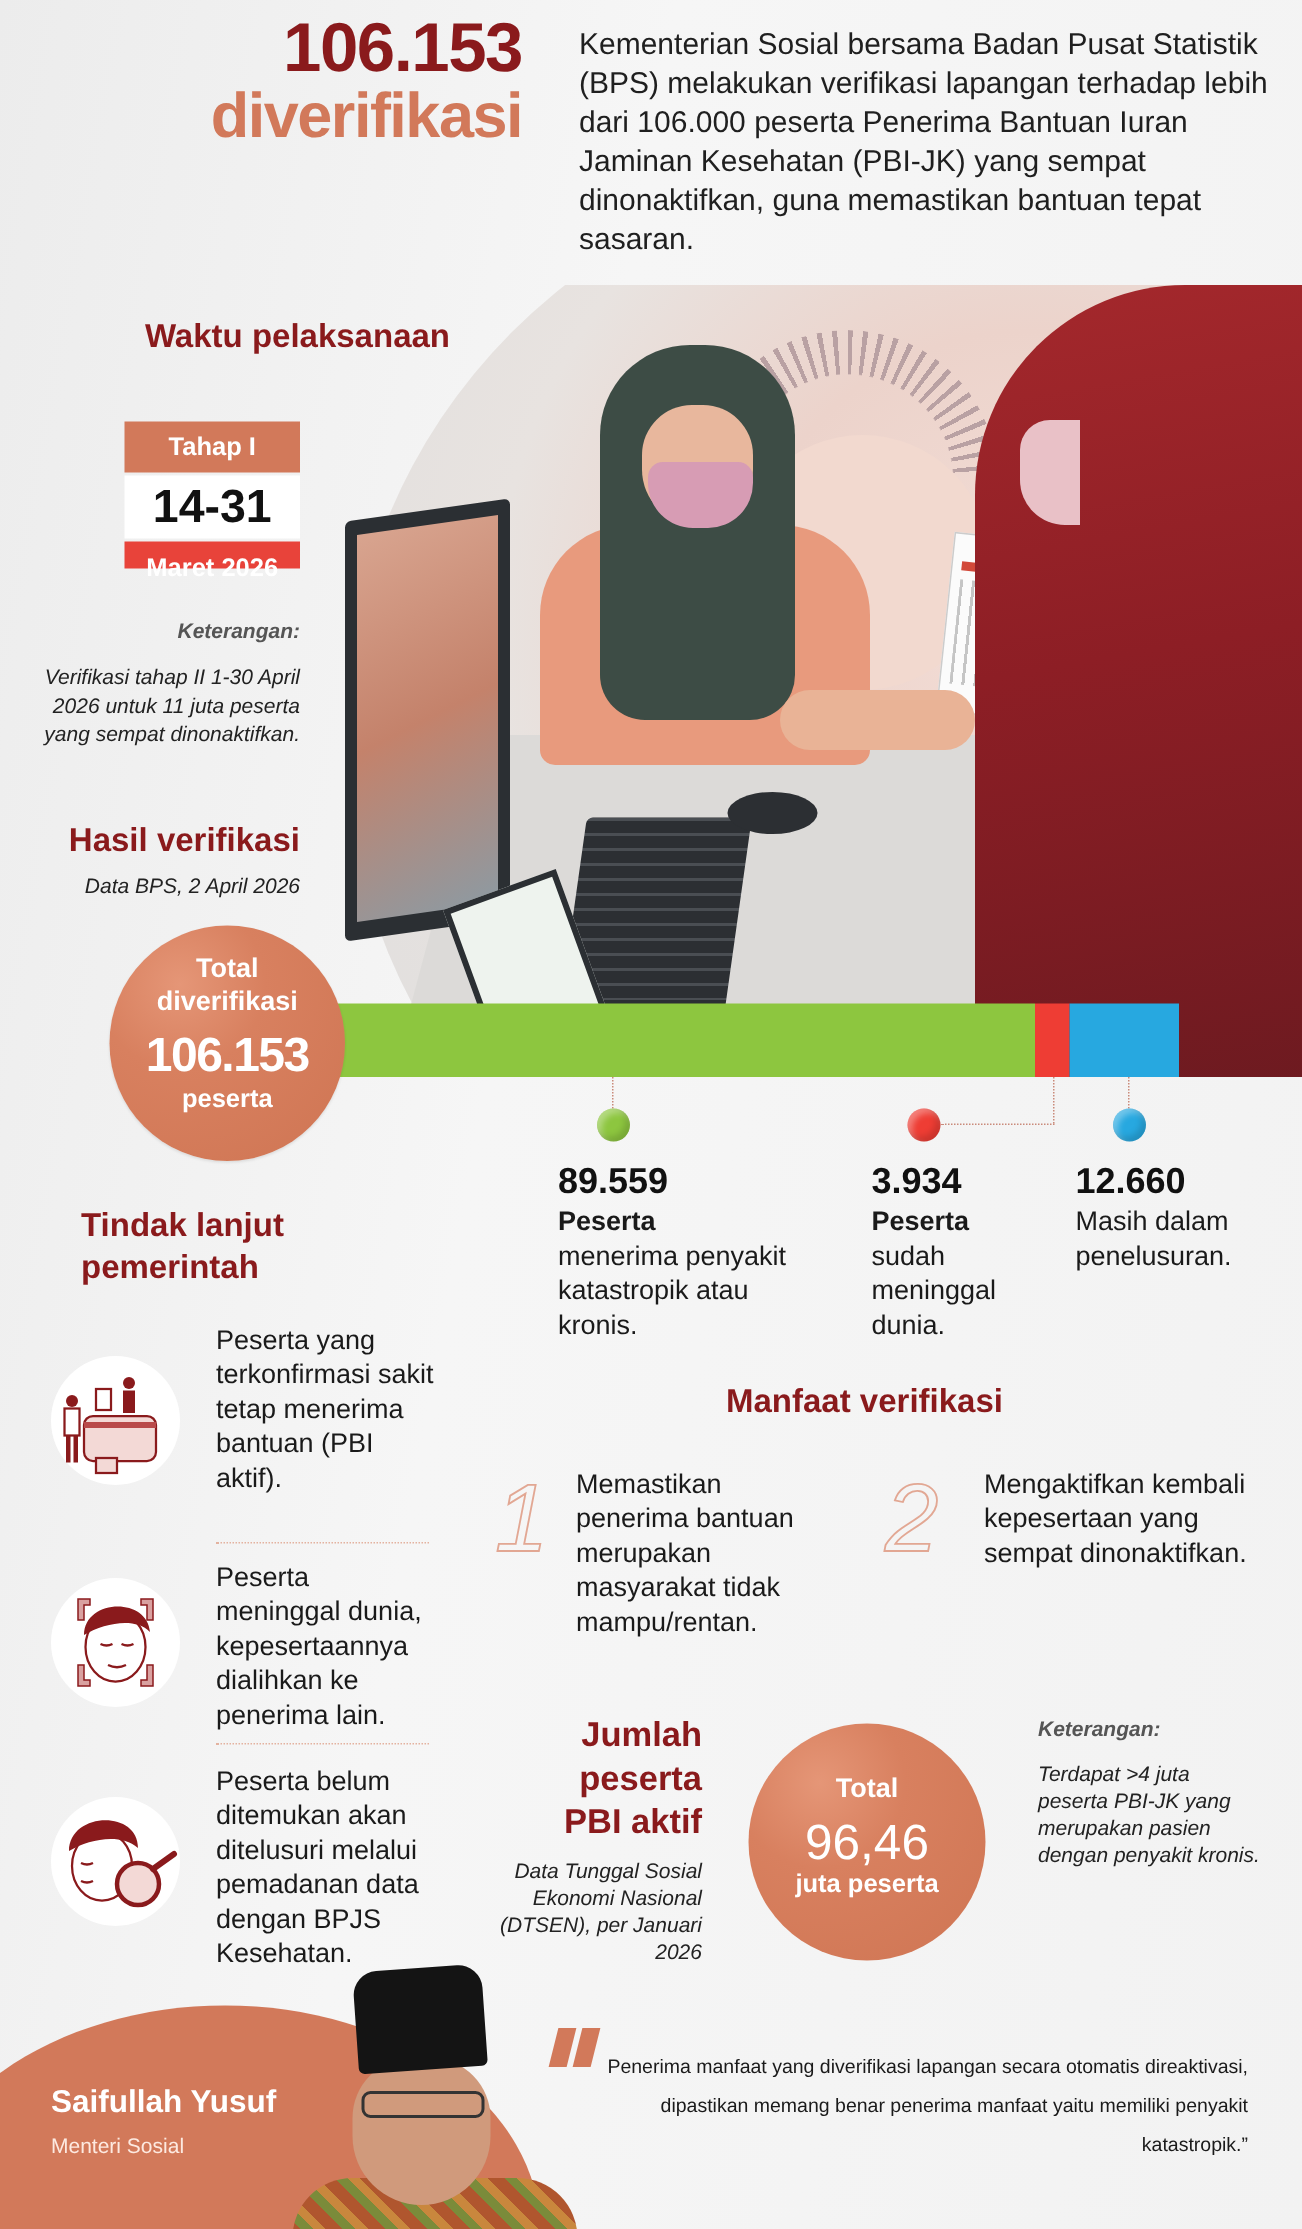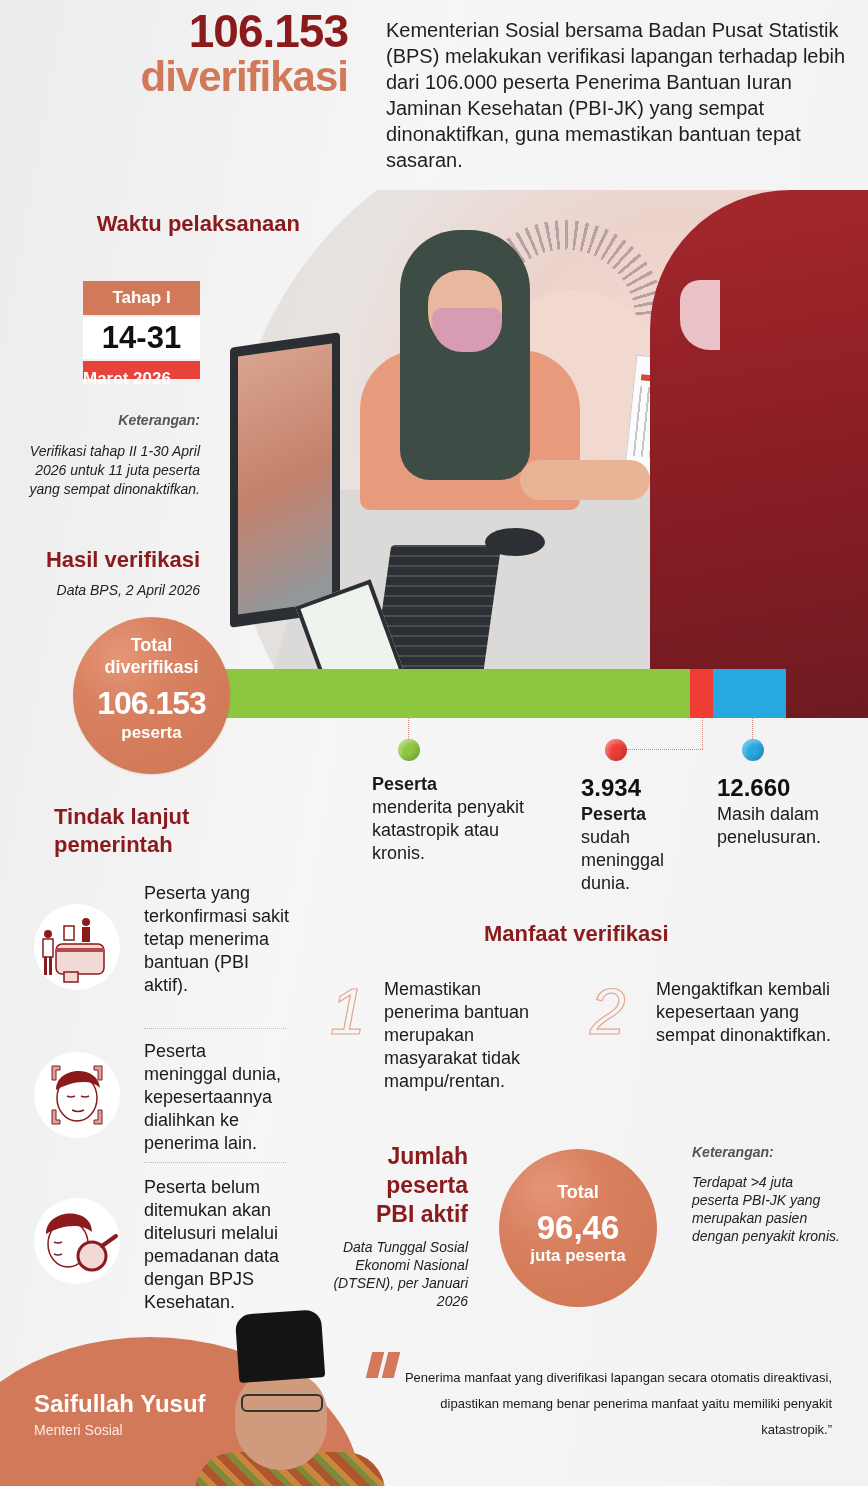"Maret 2026" .month { text-align: left -> center }
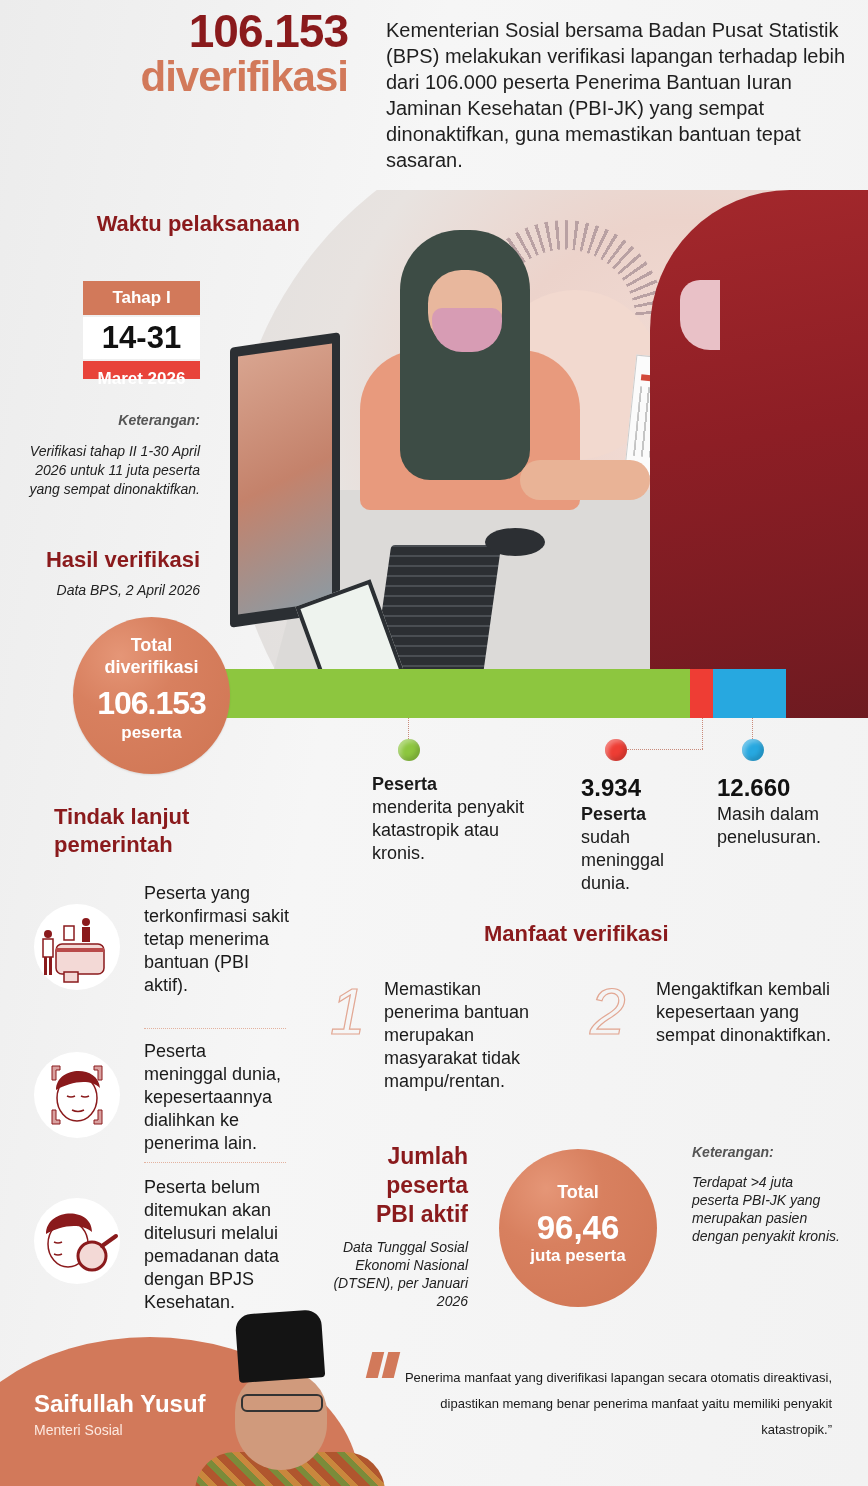"89.559" div.stat-num { html: none -> <div>89.559</div> }
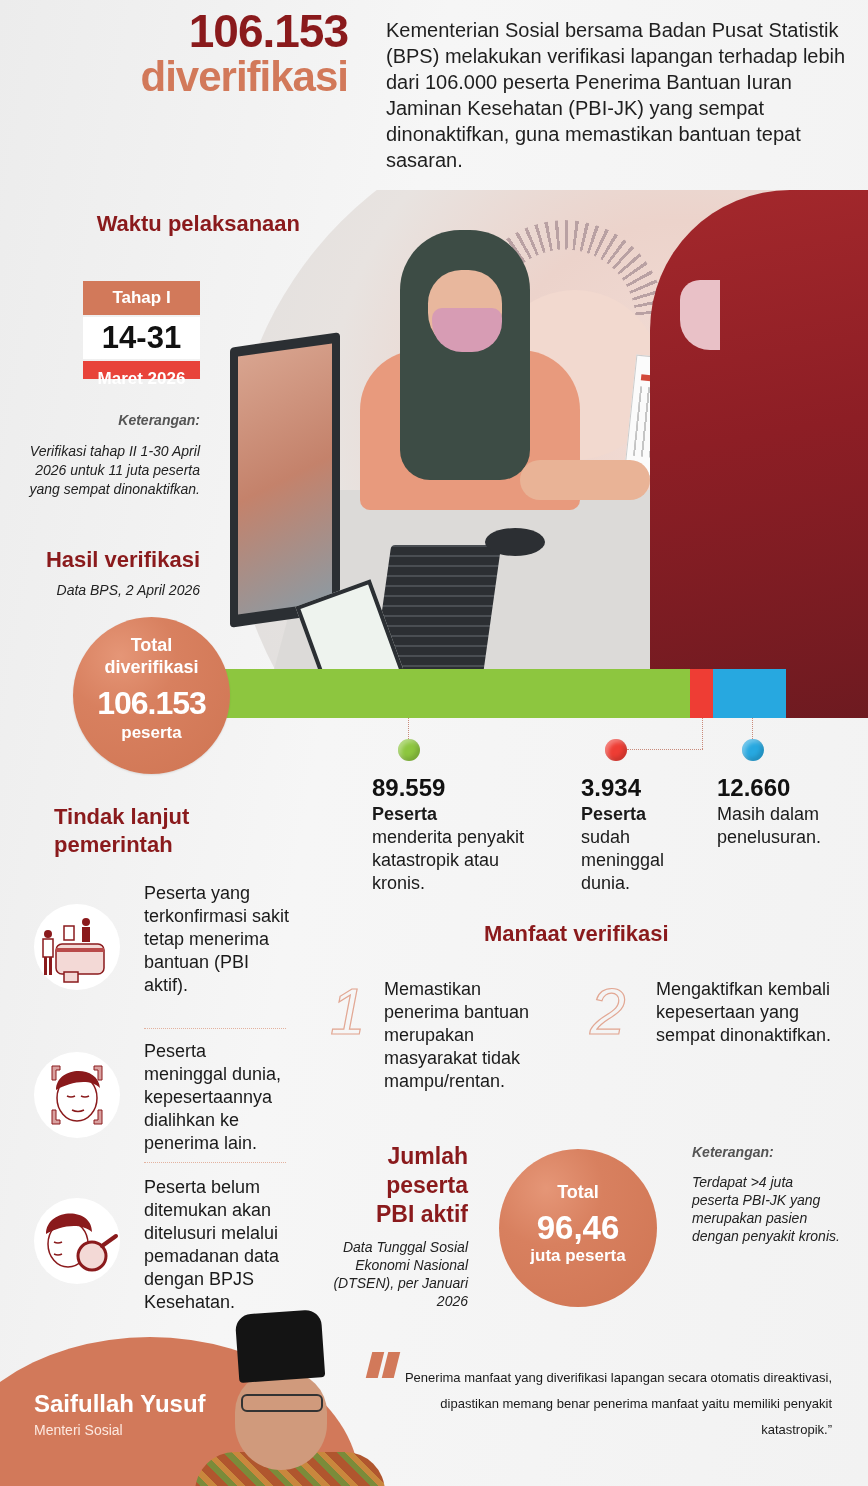"menderita penyakit katastropik atau" div { text: menderita -> menerima }
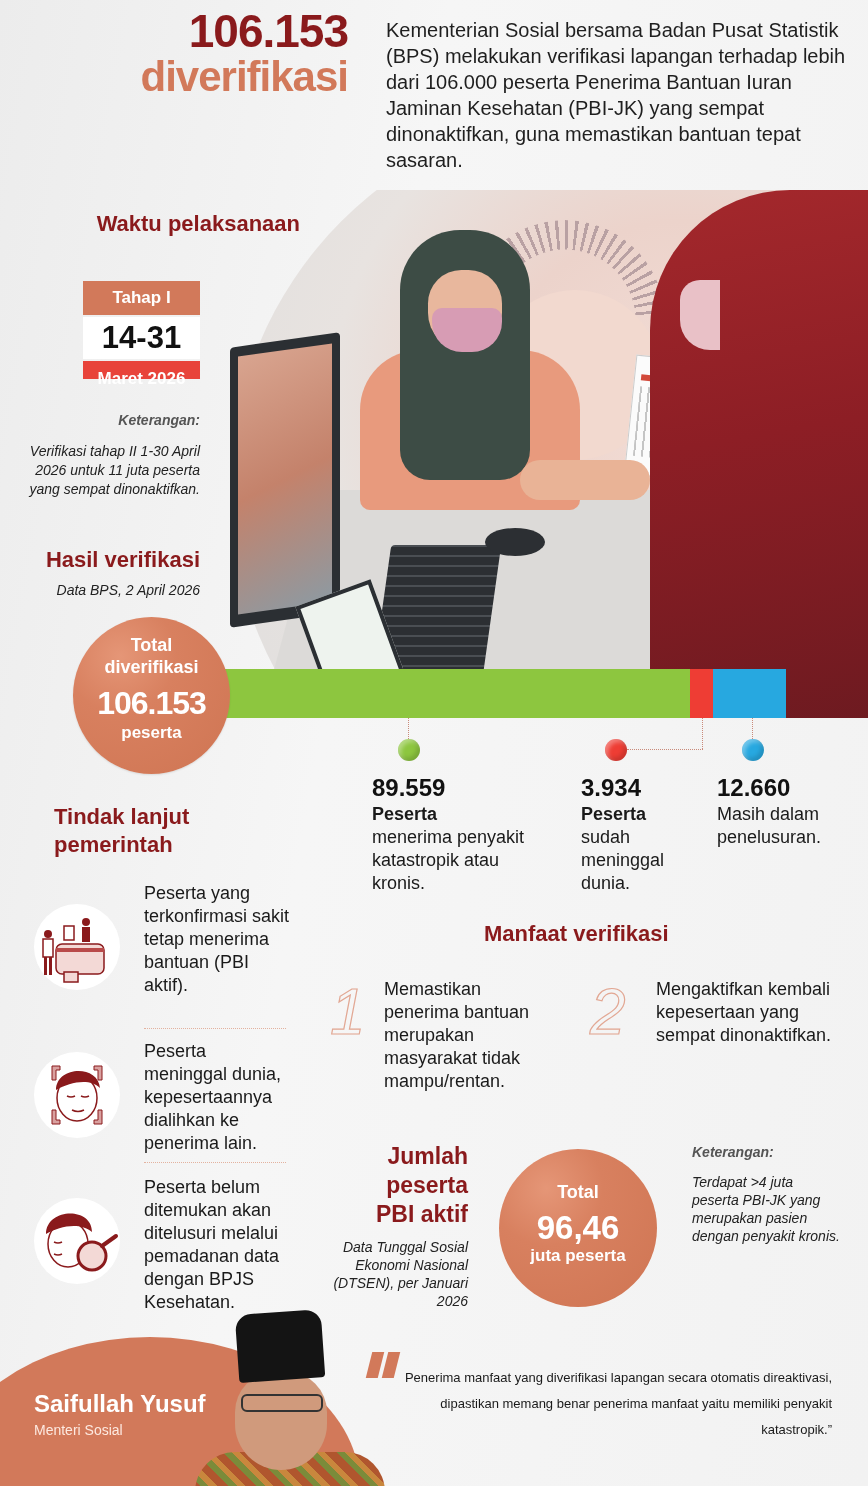"96,46" .pc-num { font-weight: 700 -> 400 }
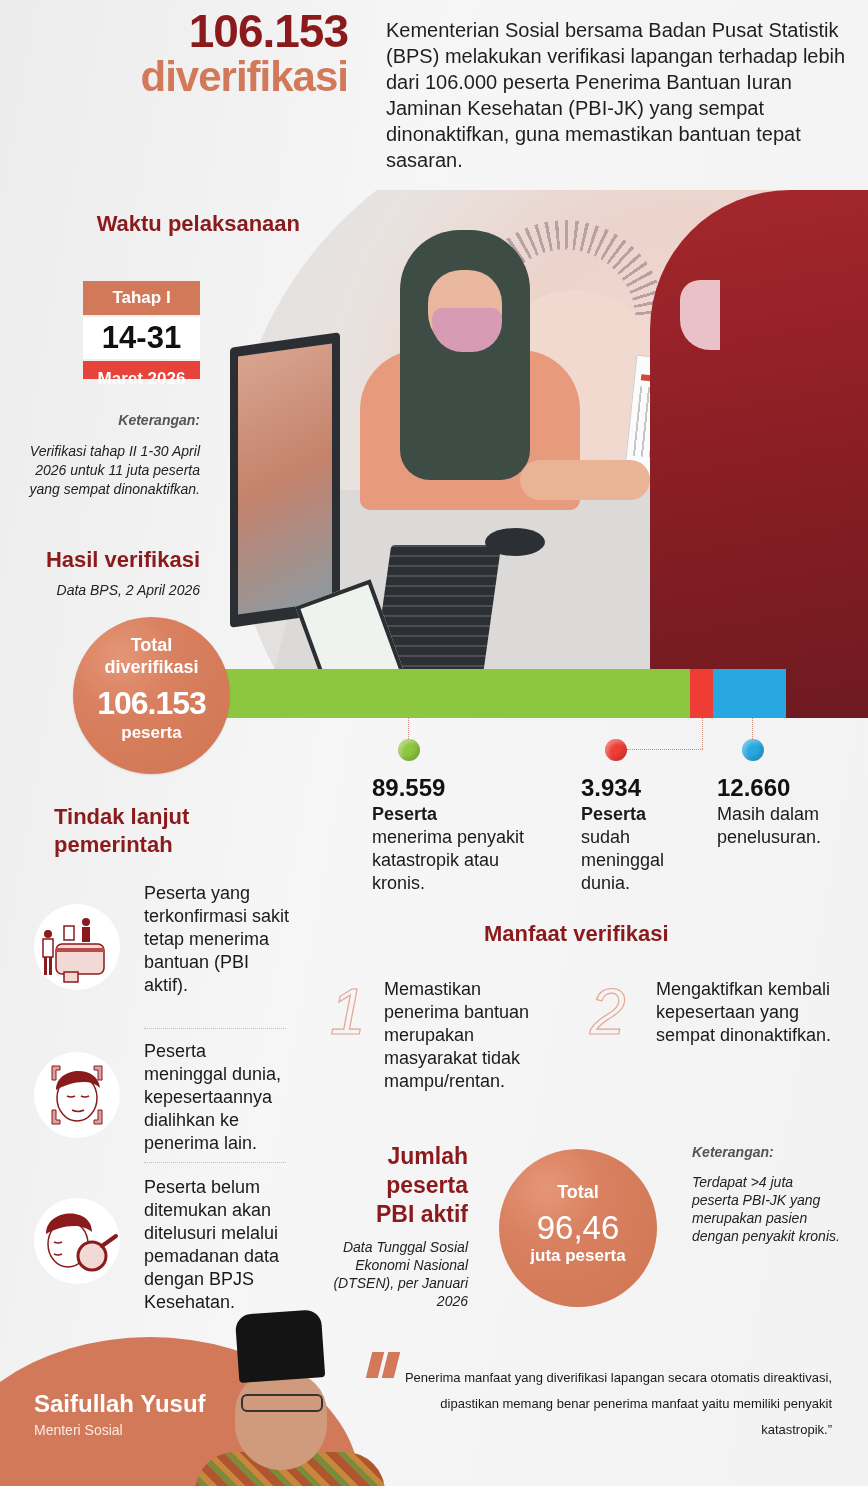"Saifullah Yusuf" .minister-name { font-size: 24px -> 21px }
